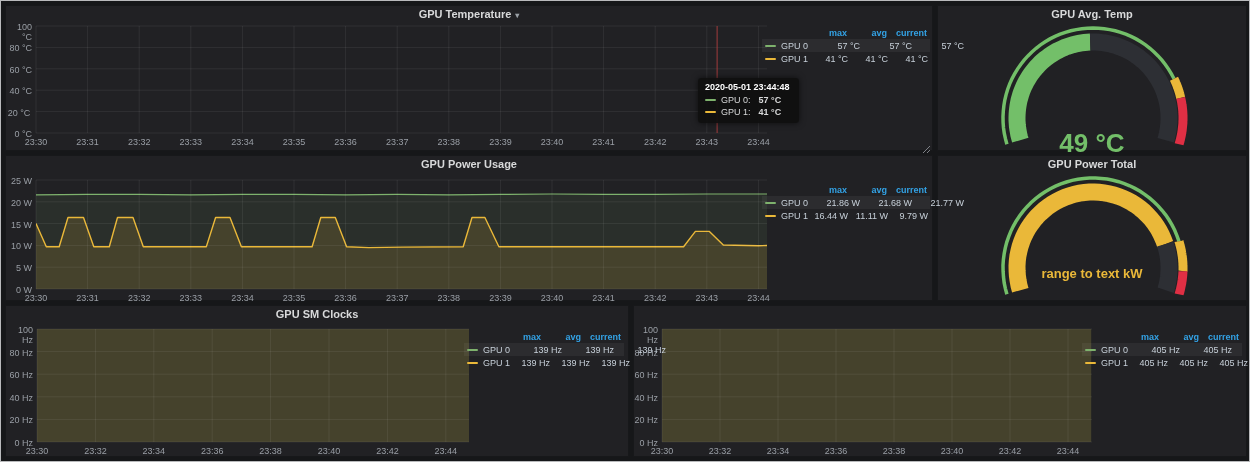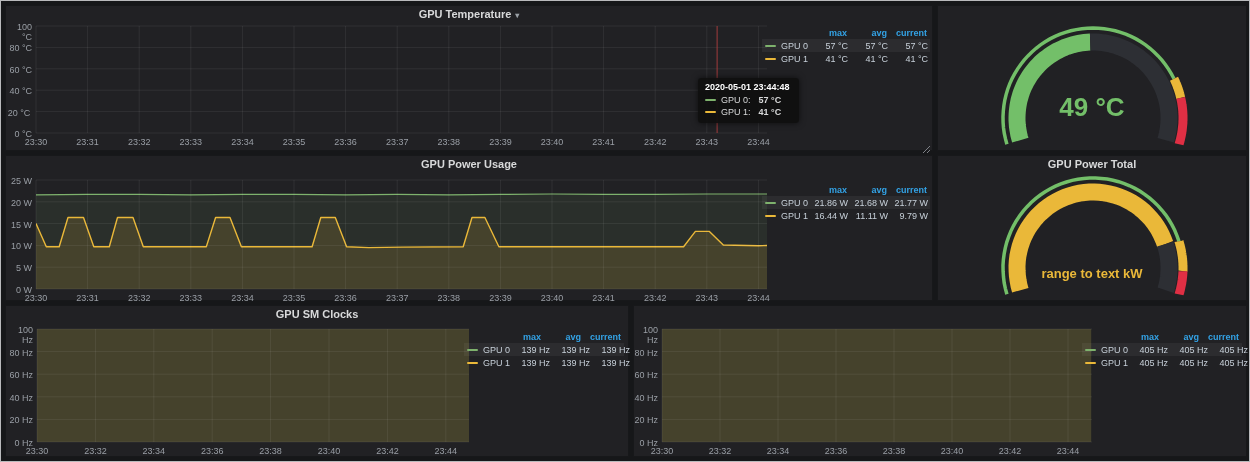"GPU Avg. Temp" div.panel-title { html: none -> <div> <span>GPU Avg. Temp</span> </div> }
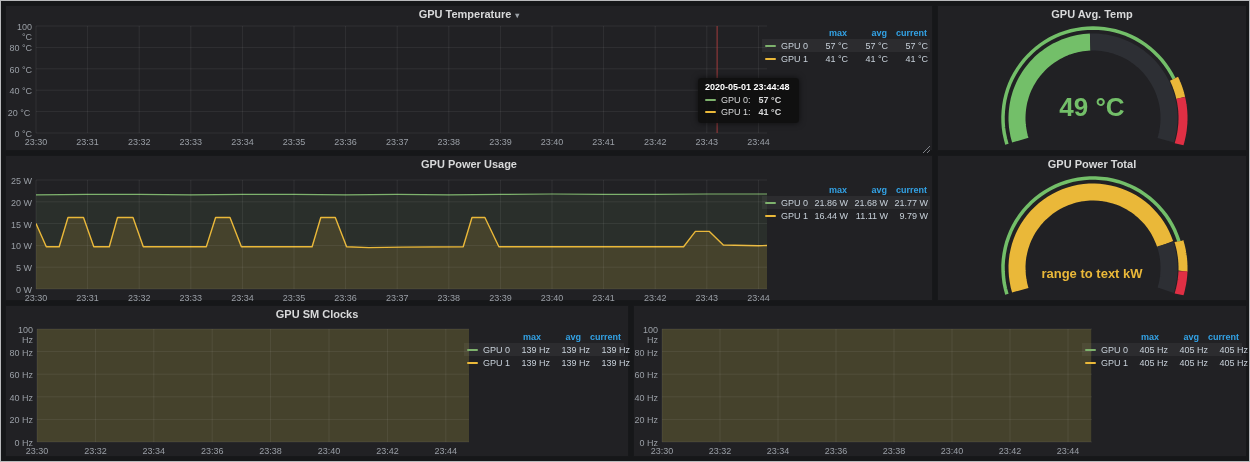"GPU 0" .lg-row.hl { gap: none -> 12px }
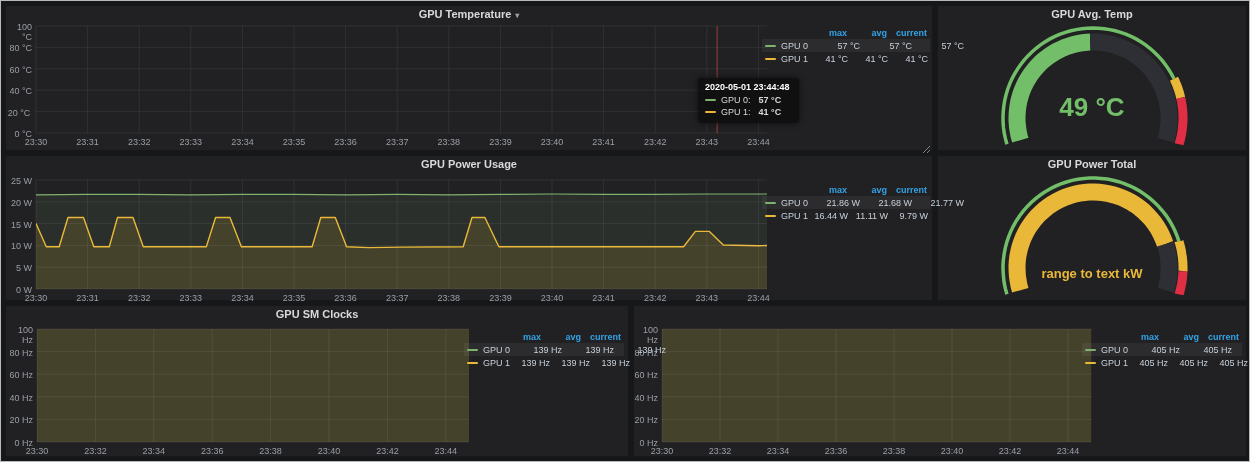"49 °C" .gauge-value.big { margin-top: none -> 36px }
